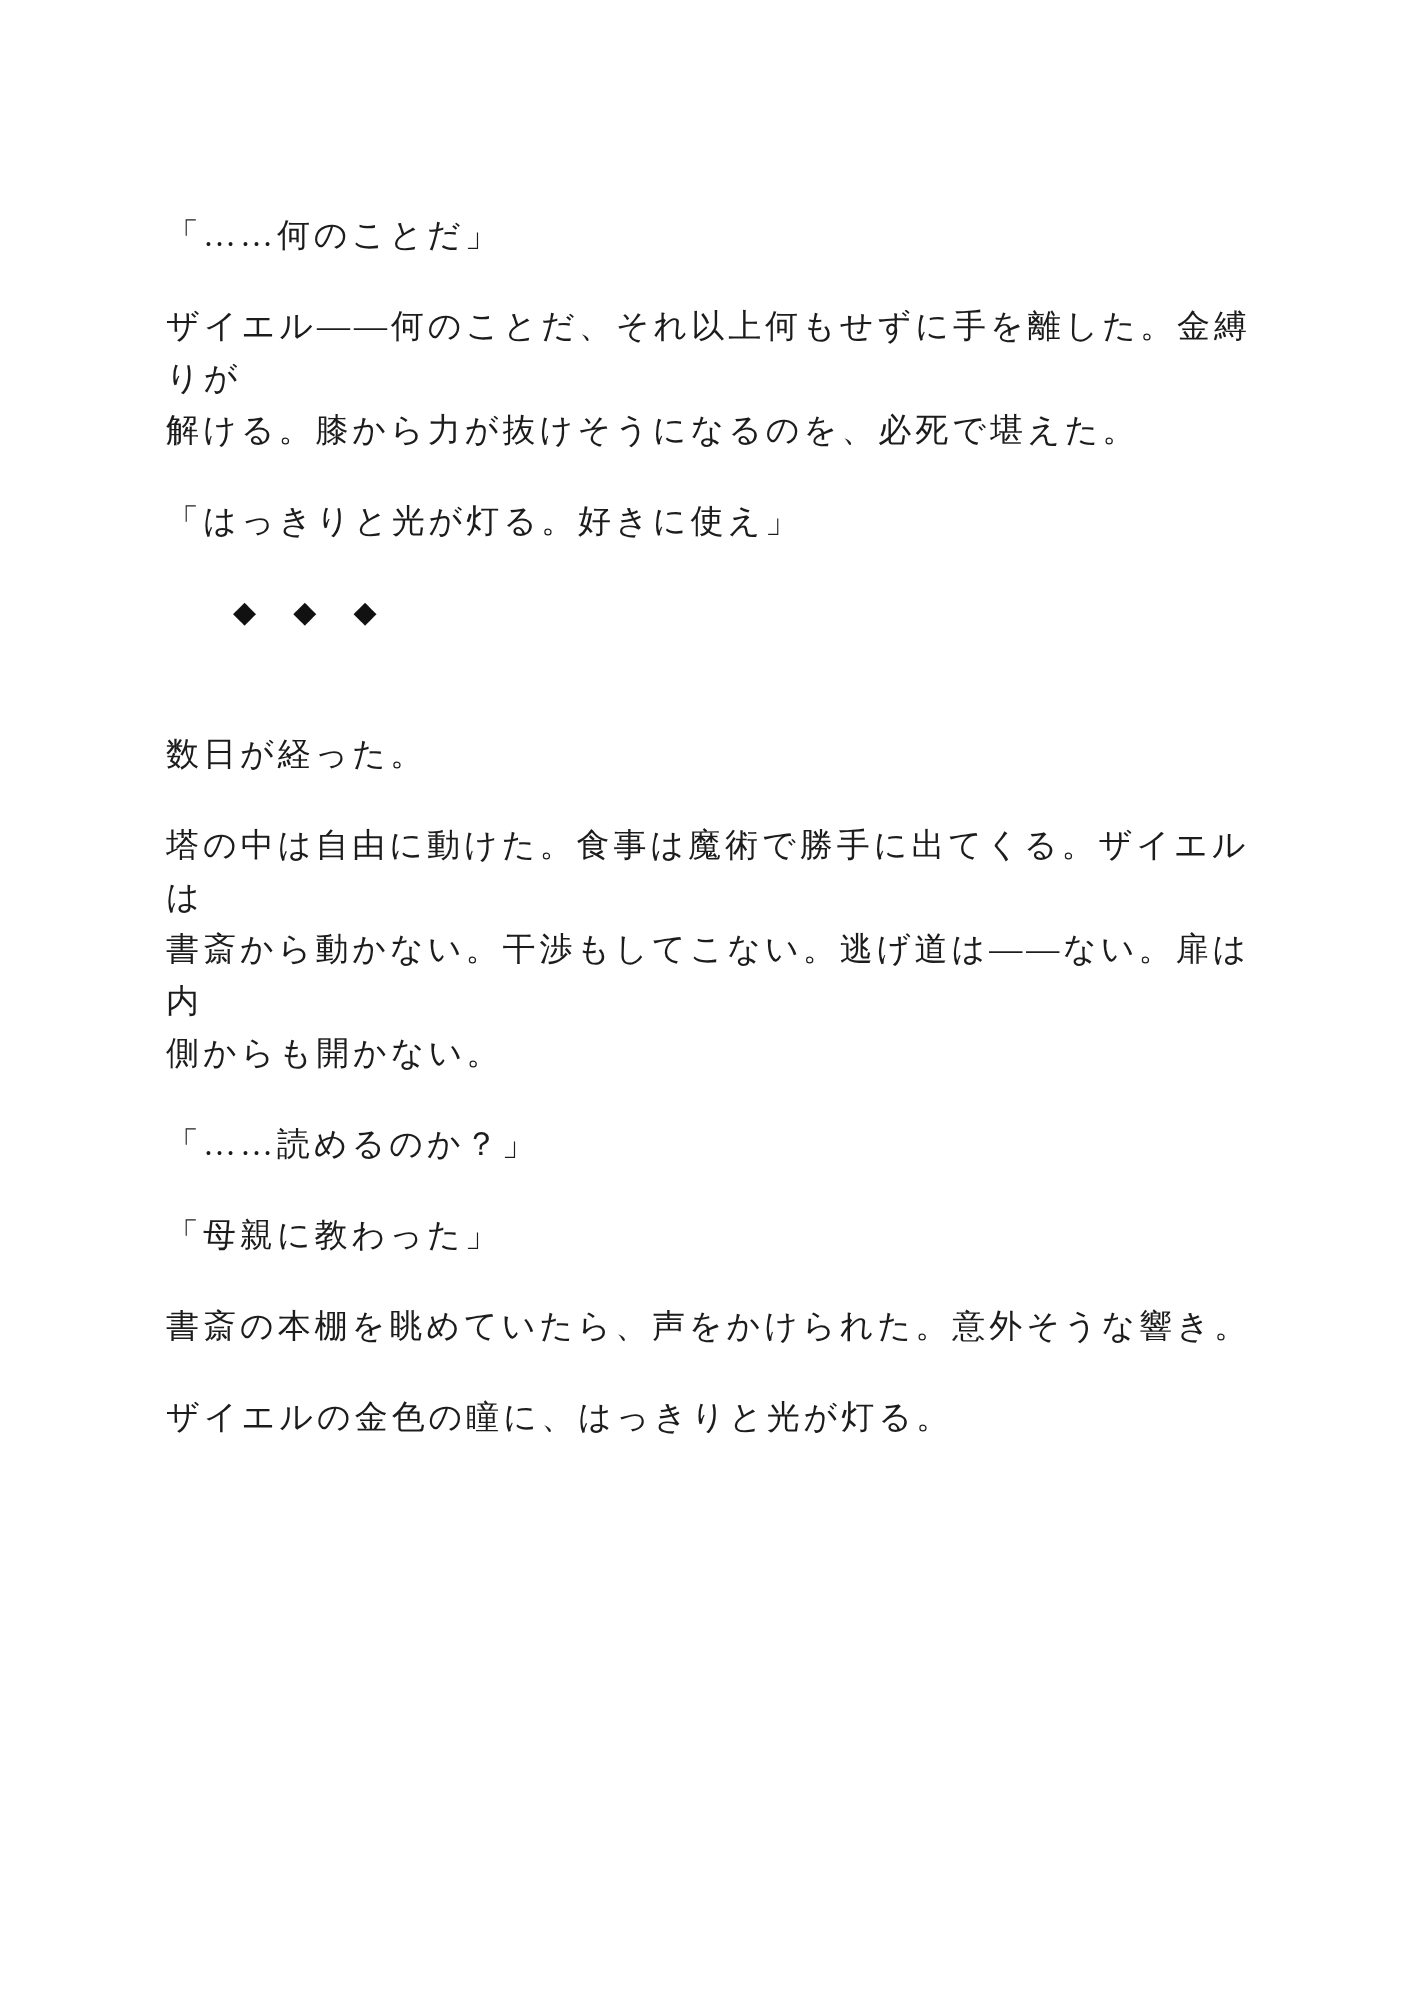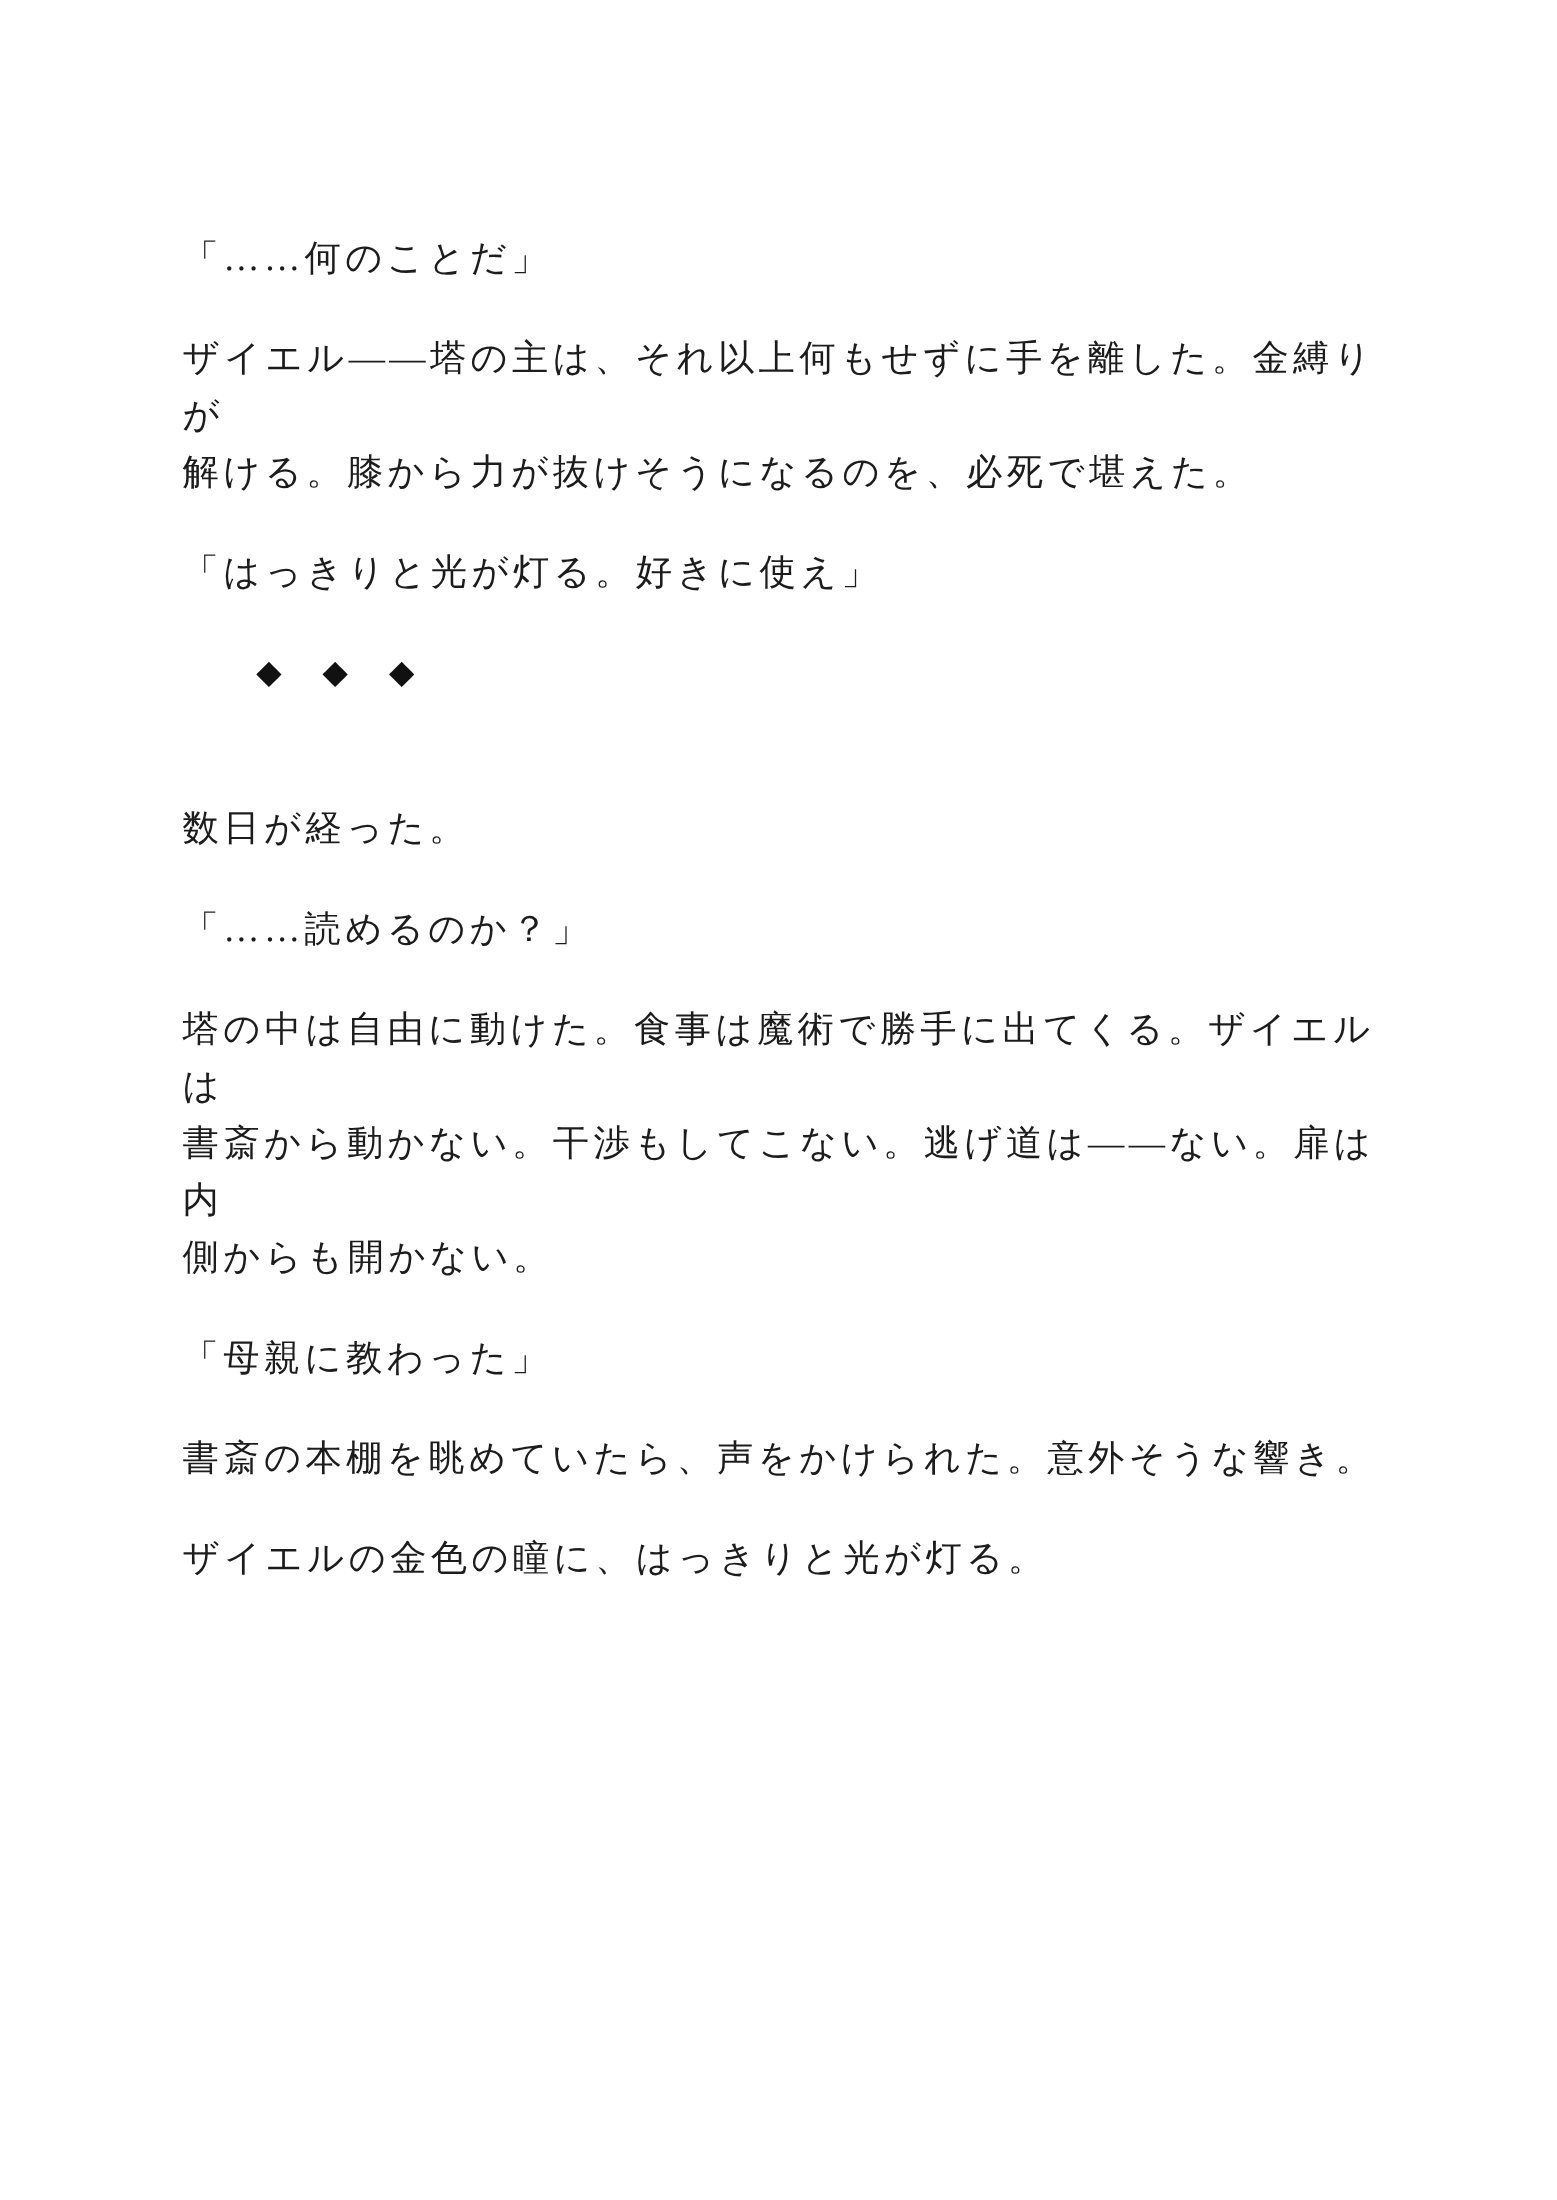"ザイエル——塔の主は、それ以上何もせずに手を離した。金縛りが" p.para { text: 塔の主は -> 何のことだ }
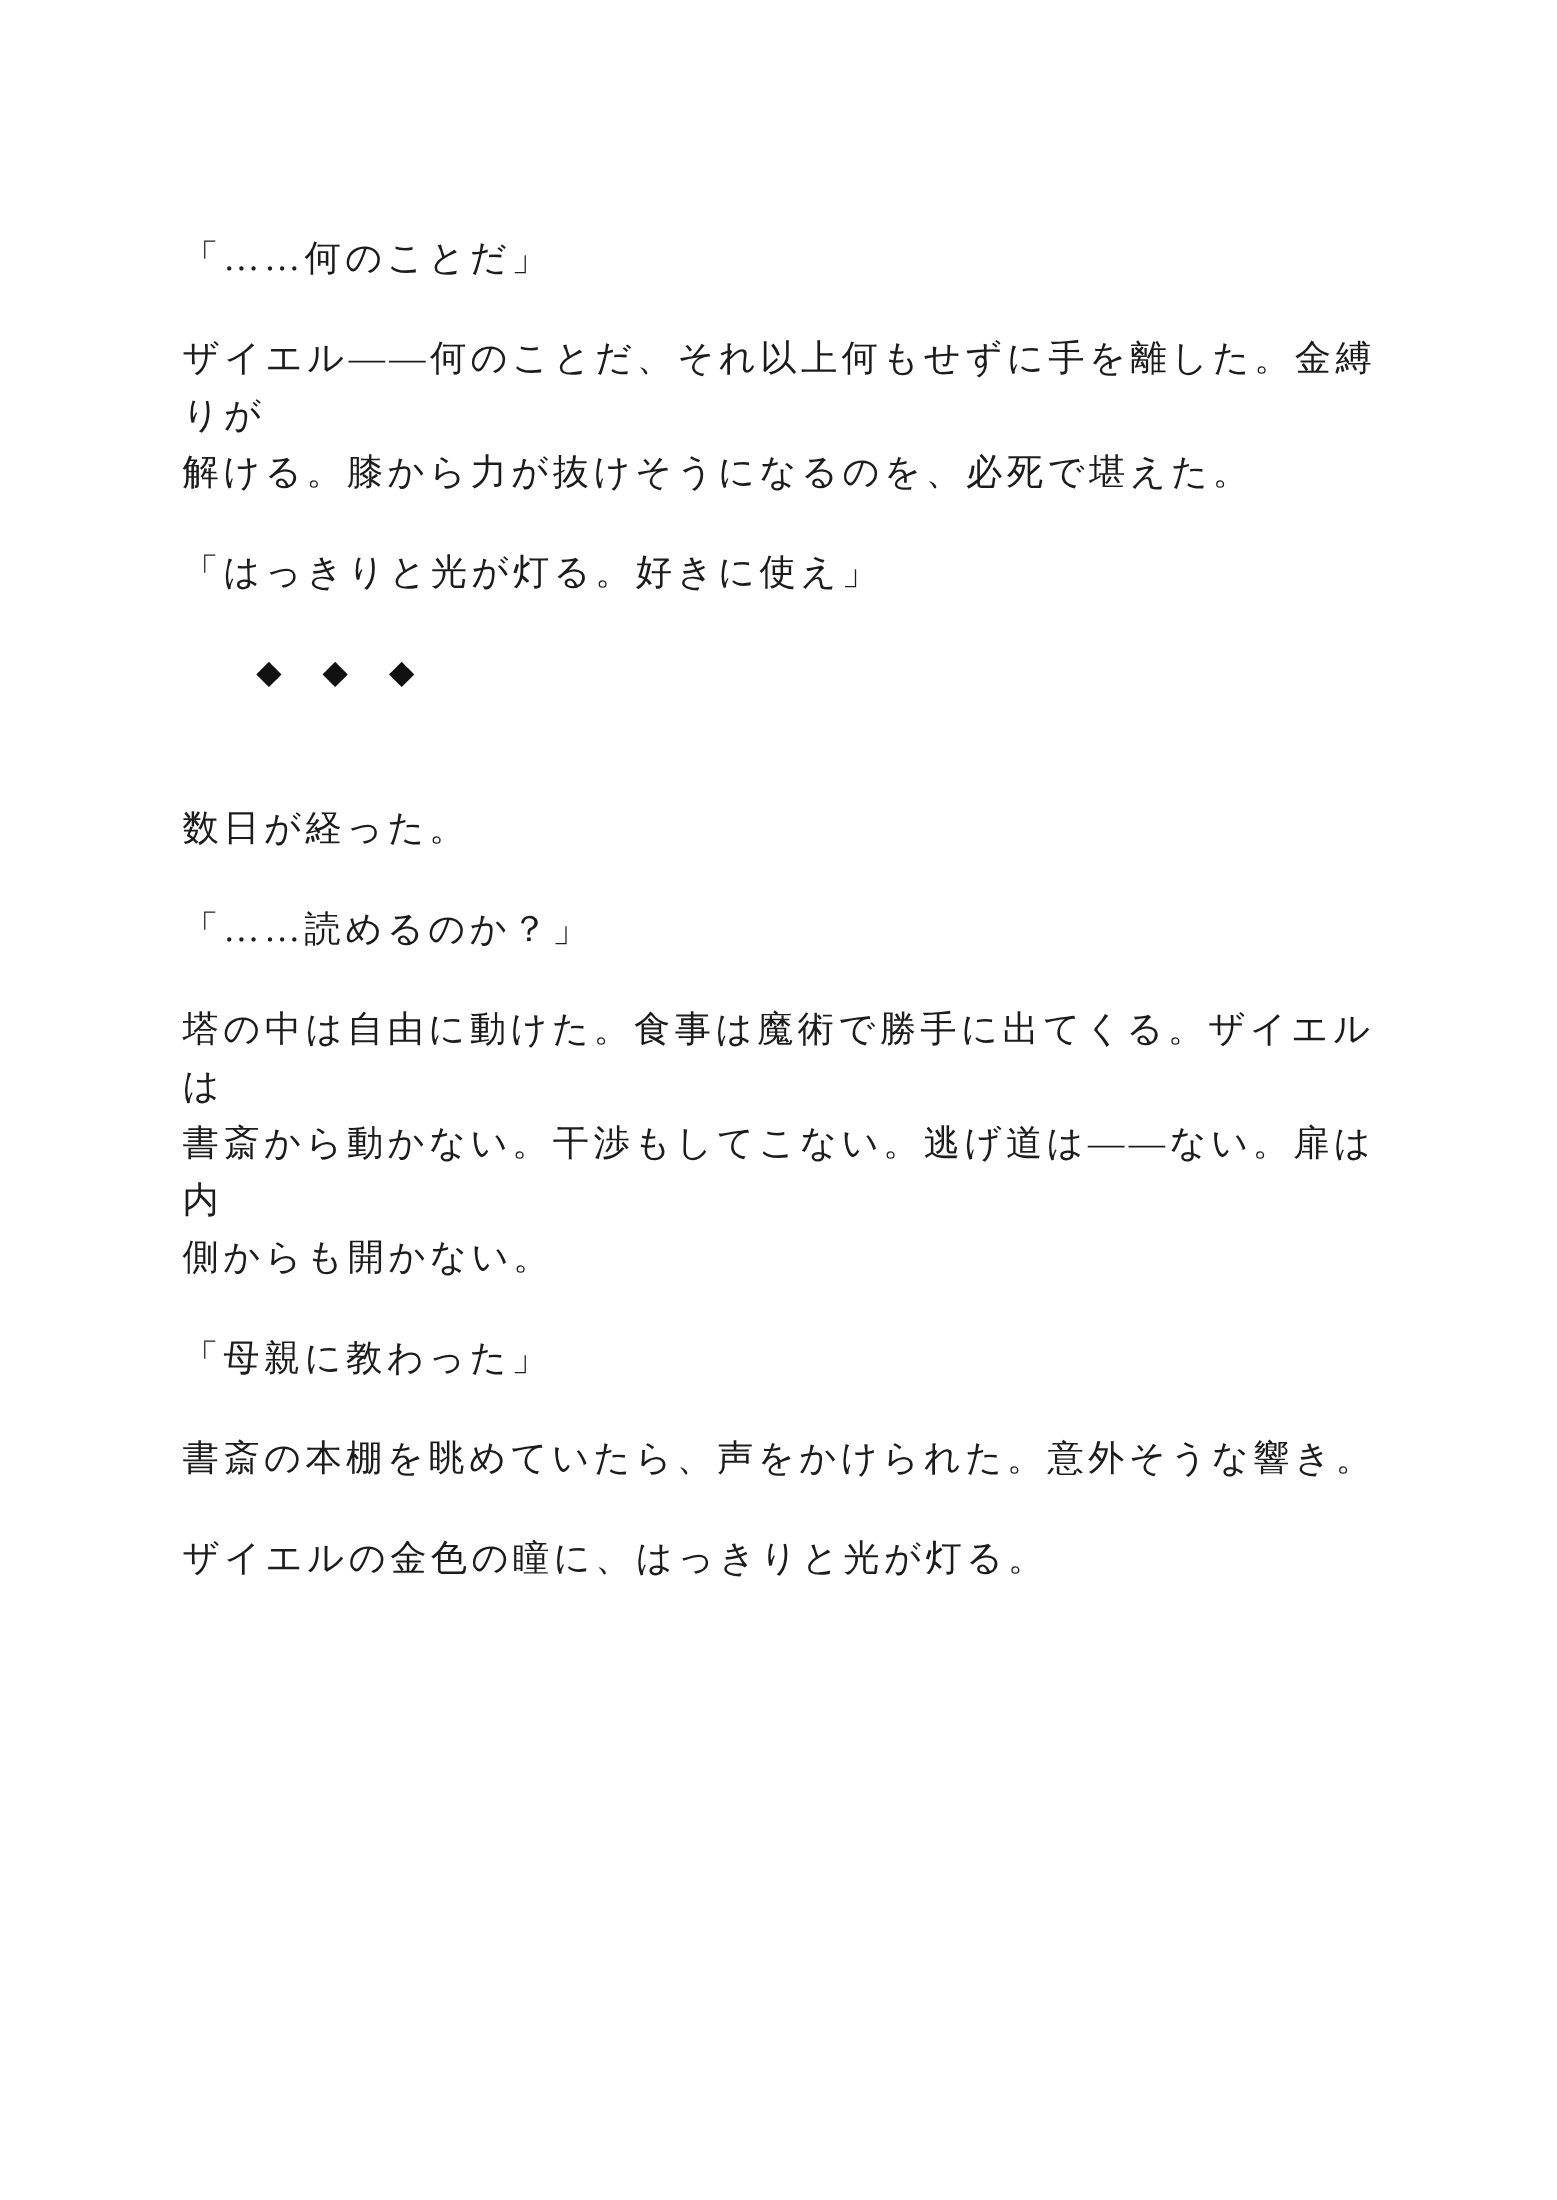"「……読めるのか？」" p.para { order: before "塔の中は自由に動けた。食事は魔術で勝手に出てくる。ザイエルは" -> after "塔の中は自由に動けた。食事は魔術で勝手に出てくる。ザイエルは" }
